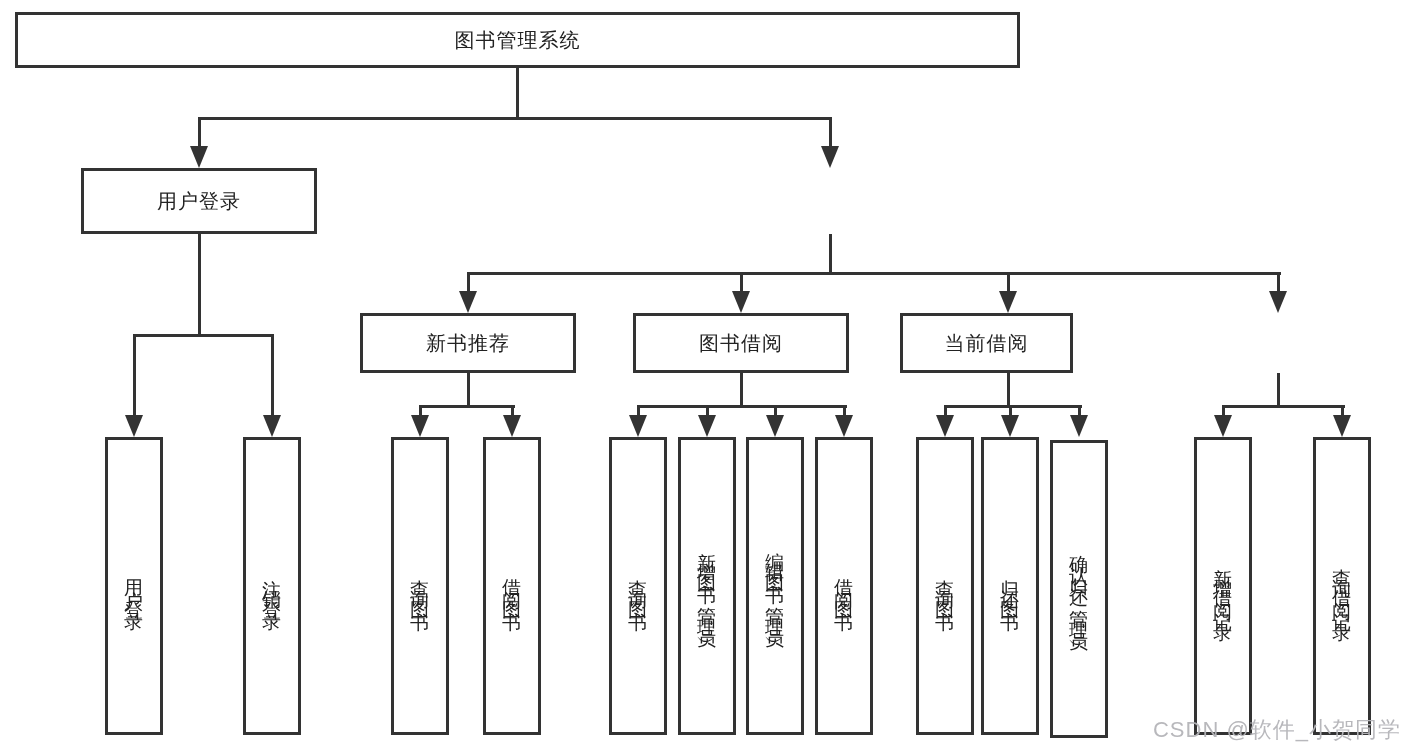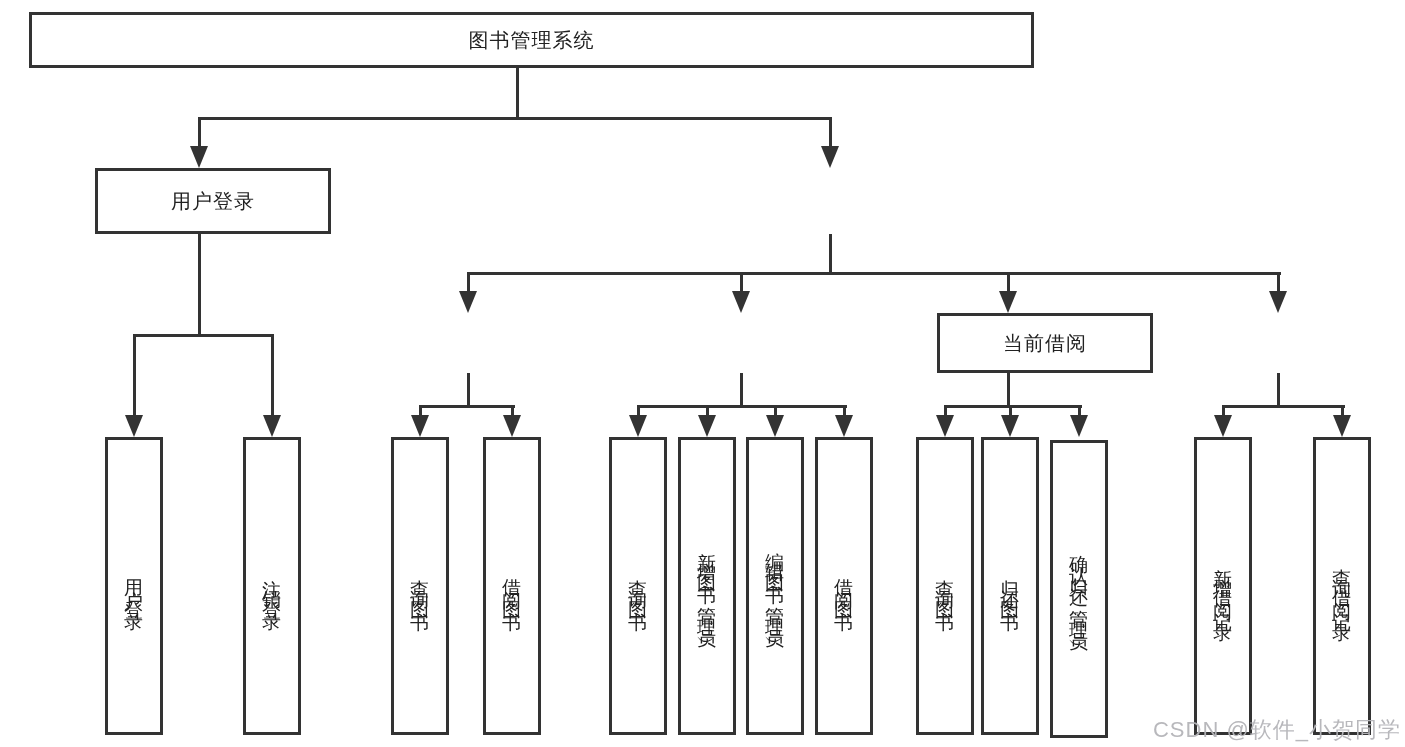"图书管理系统" .box.h { margin-left: 14px -> none }
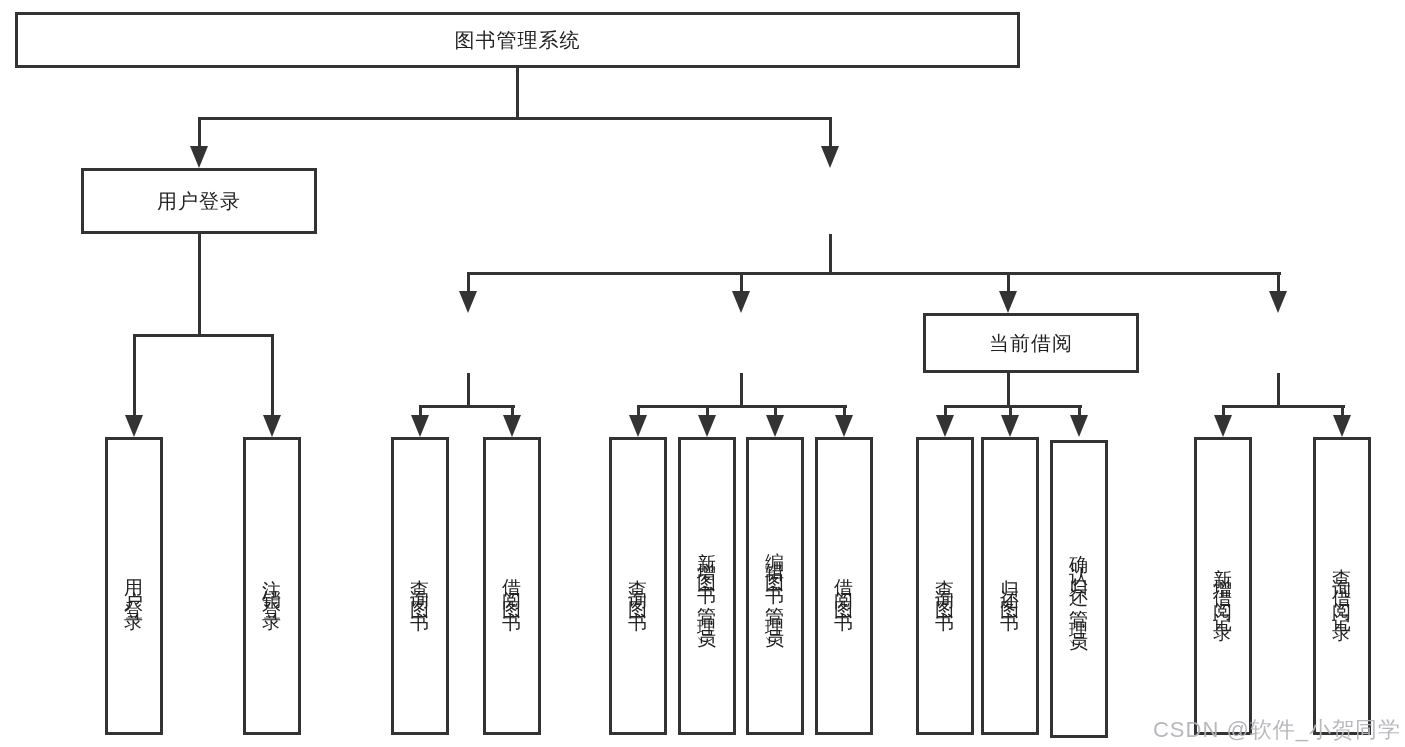"新书推荐" div.box { html: none -> <div> <span>新书推荐</span> </div> }
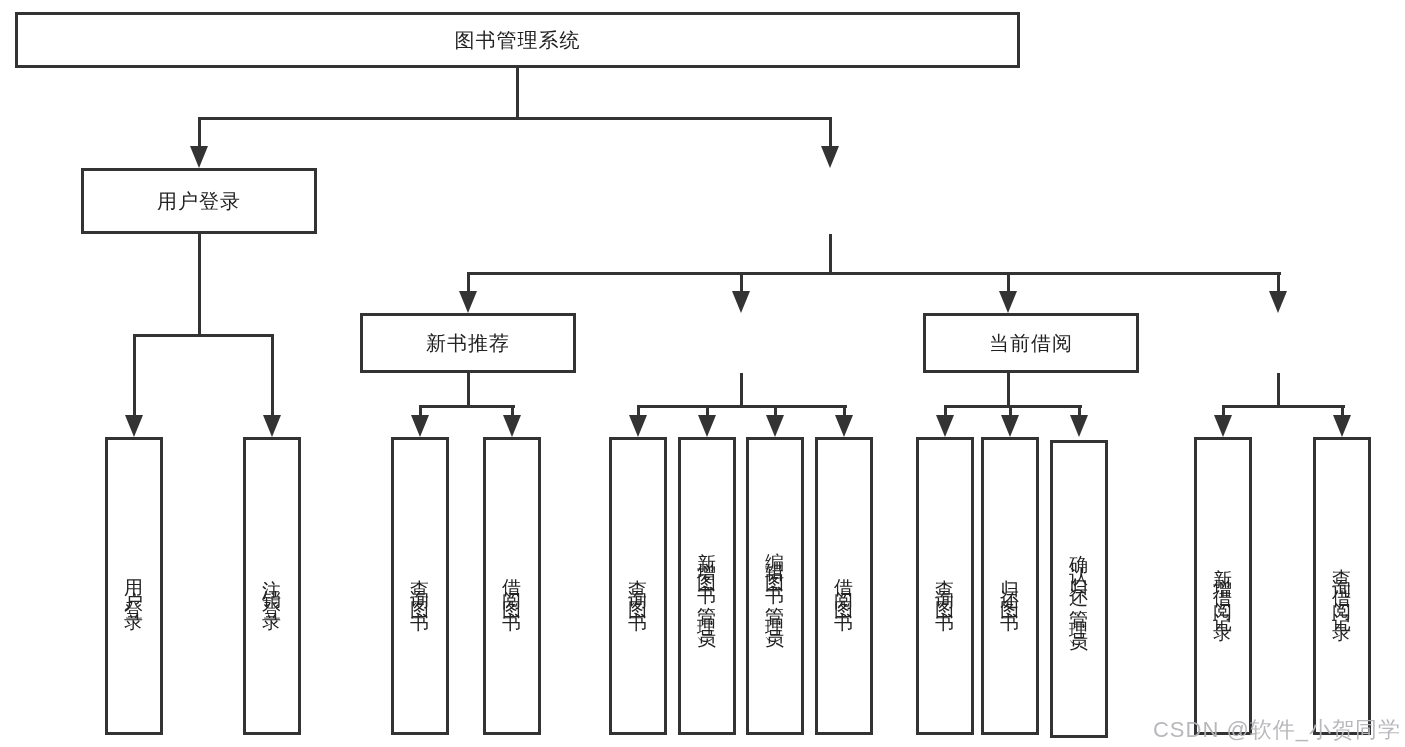"图书借阅" div.box { html: none -> <div> <span>图书借阅</span> </div> }
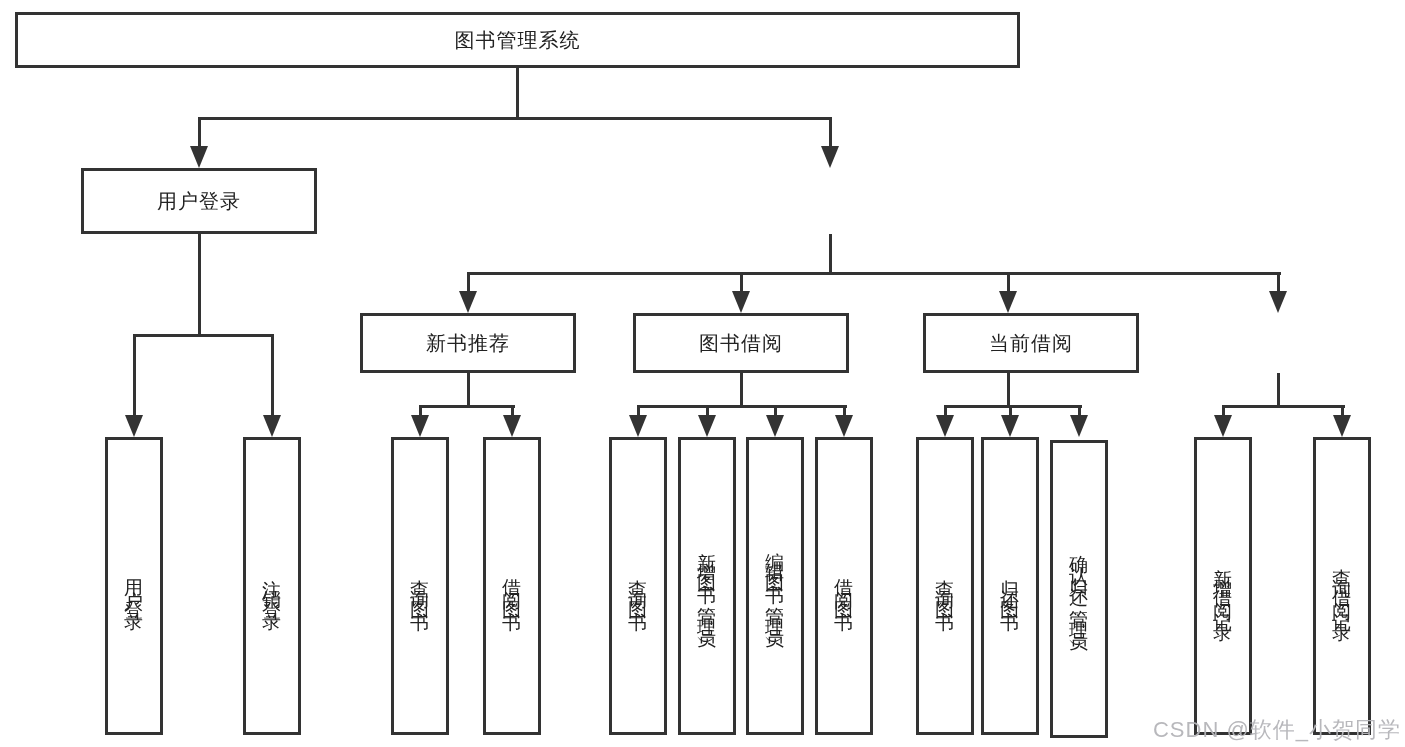"当前借阅" div.box { left: 923px -> 900px; width: 216px -> 173px }
